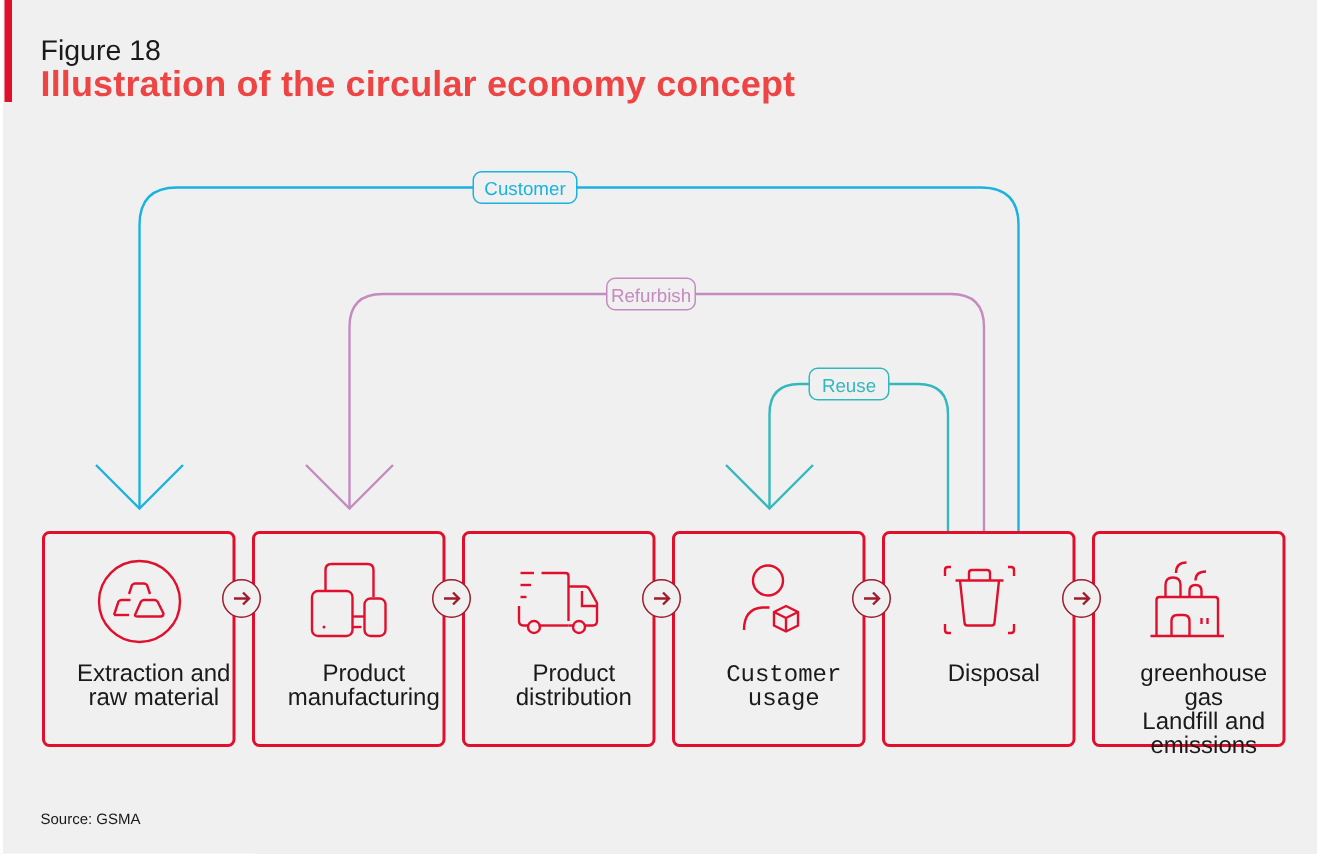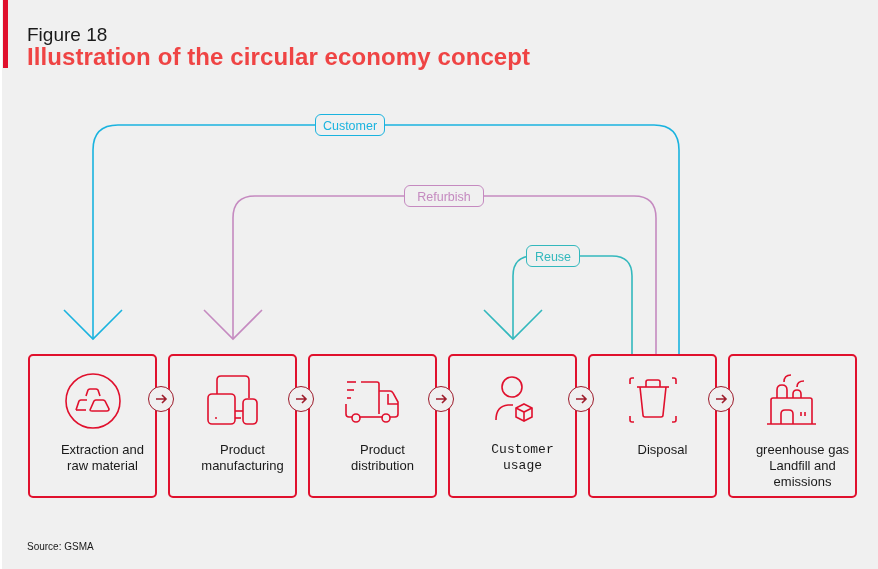"Refurbish" div.flow-tag { width: 80px -> 60px }
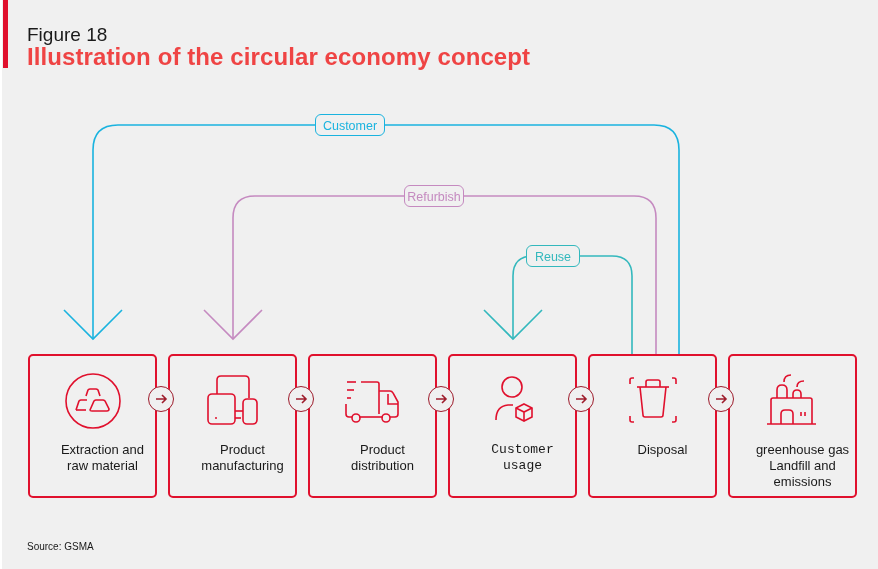"Reuse" div.flow-tag { left: 526px -> 539px }
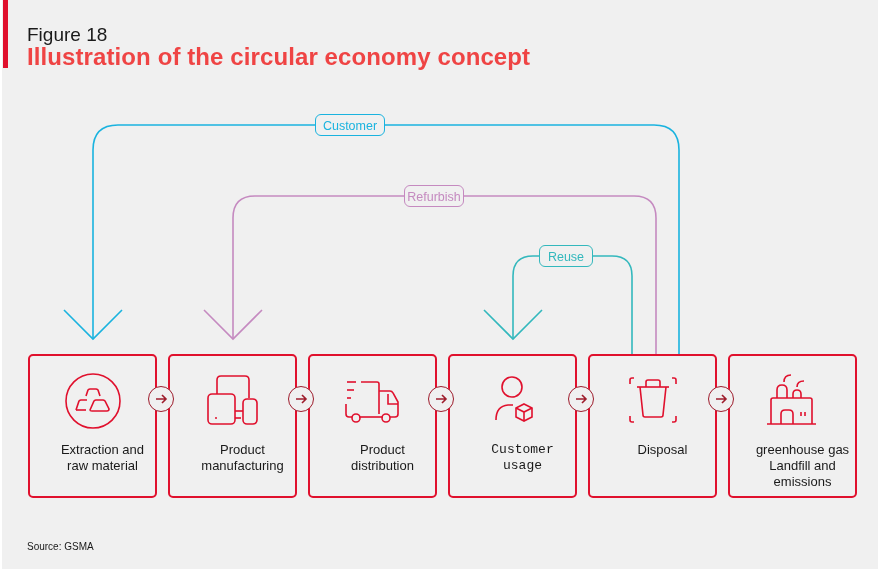"Extraction and" .box-label { font-size: 13px -> 16px }
